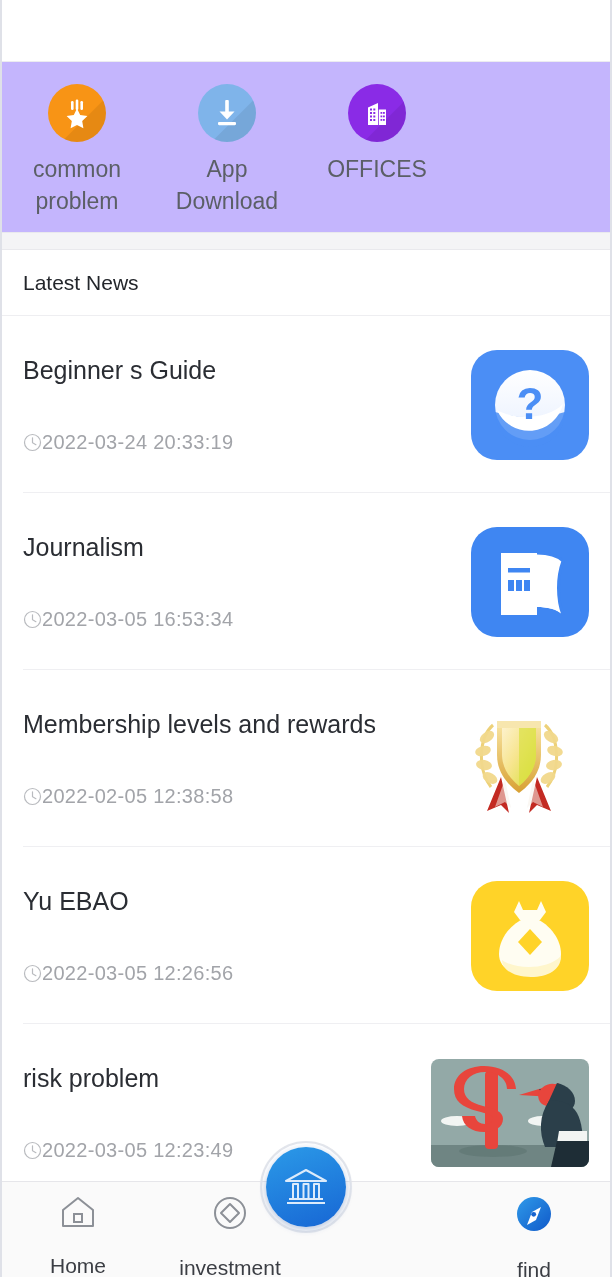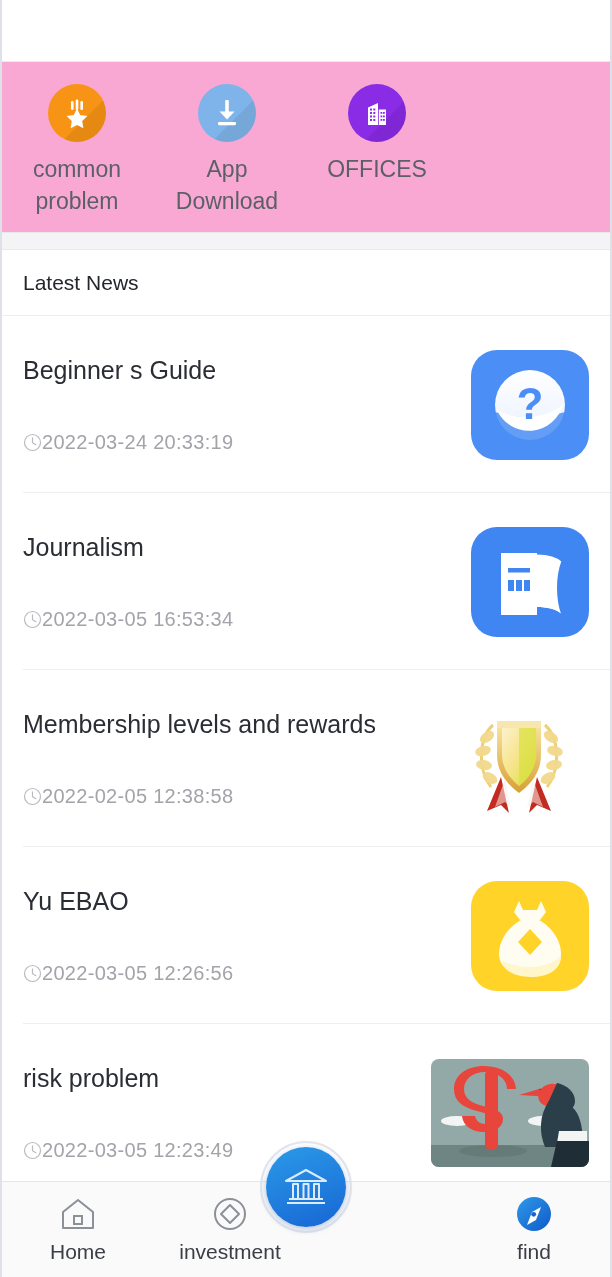"common problem" .quick-links { background: #f9a8d4 -> #c4b5fd }
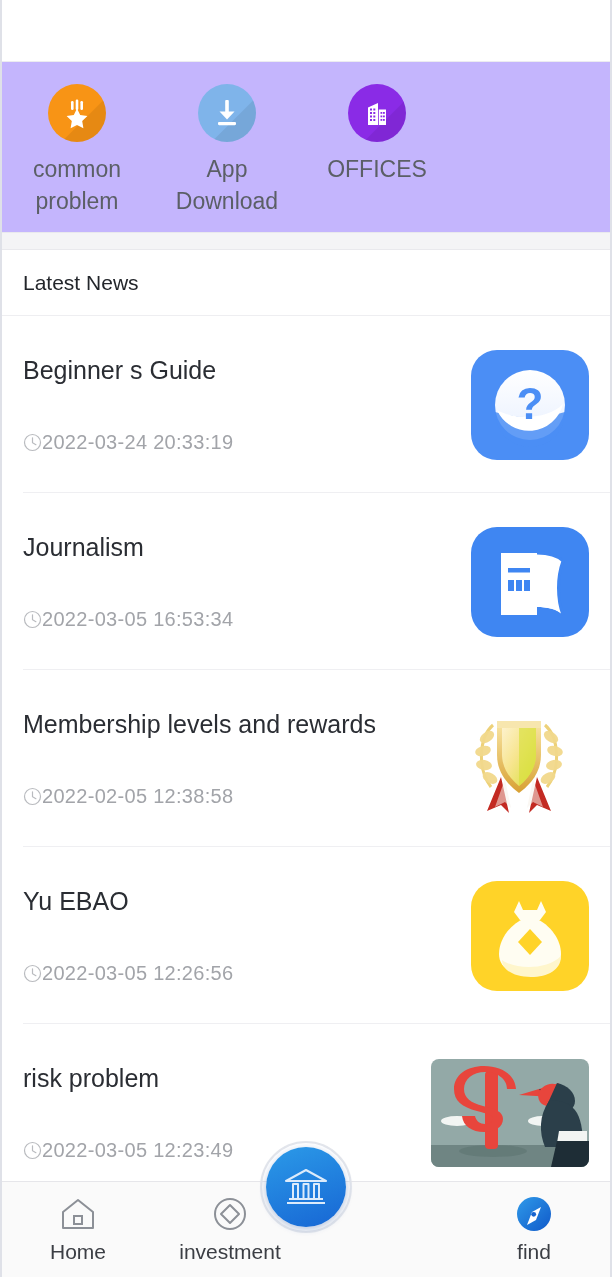"Home" .tab-label { margin-top: 6px -> 24px }
